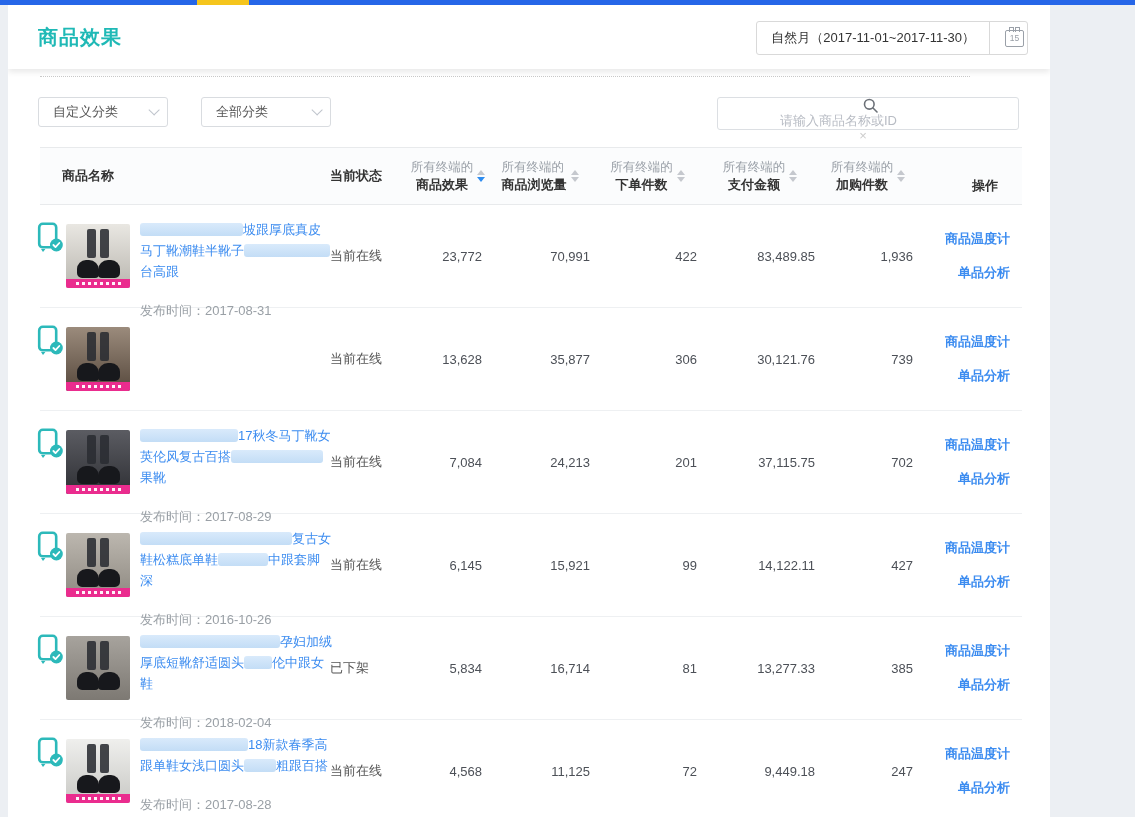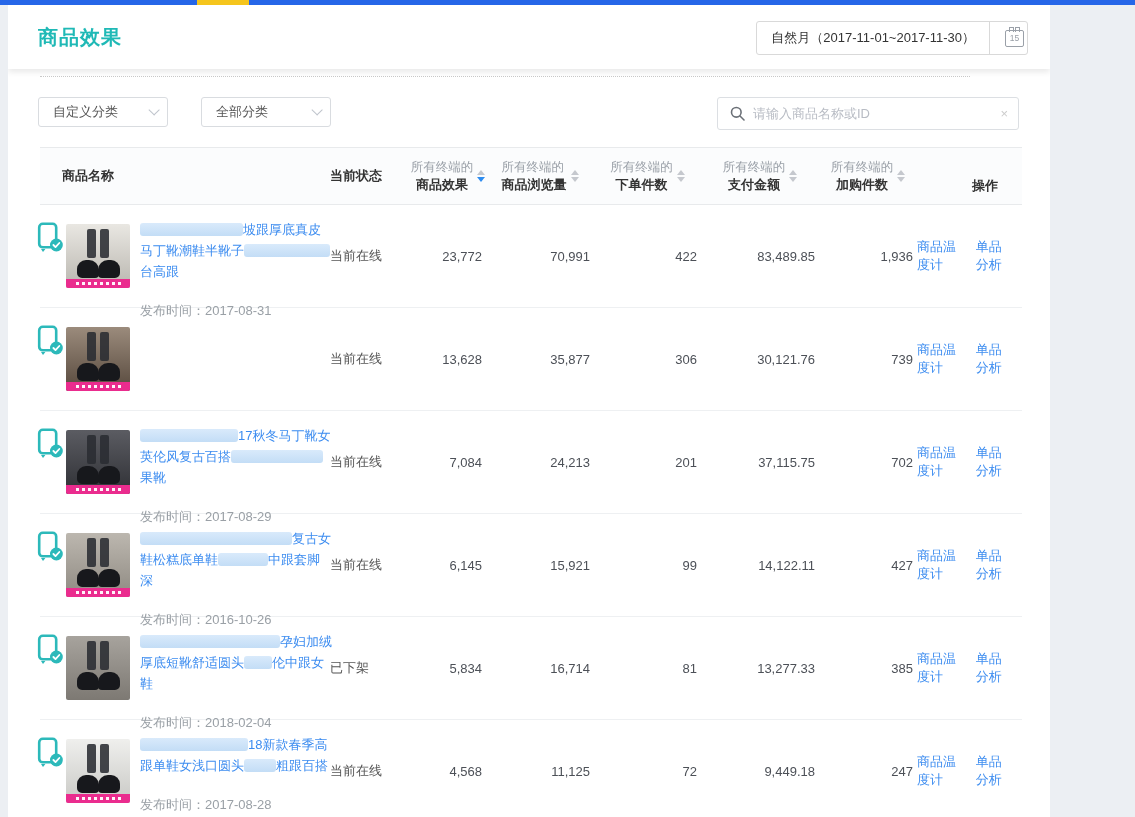"请输入商品名称或ID" .search { flex-direction: none -> column }
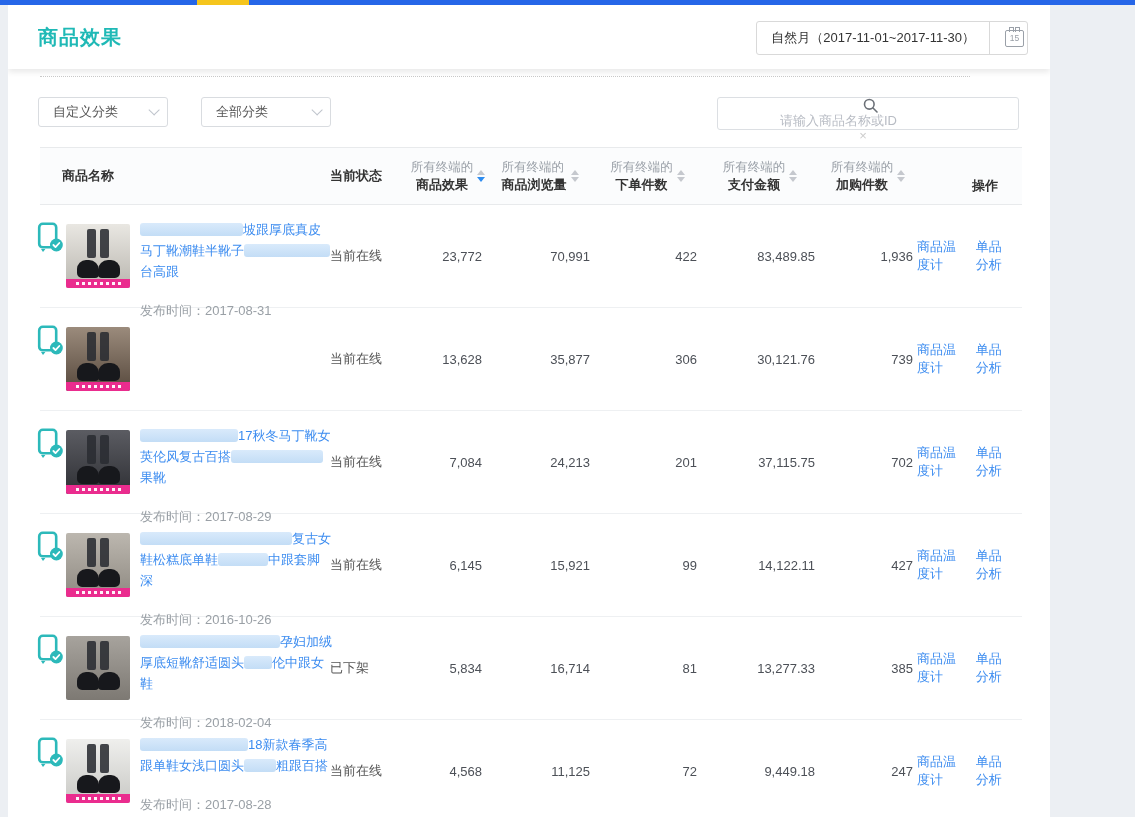"商品温度计" .cell-actions { flex-direction: none -> column; font-weight: none -> bold }
